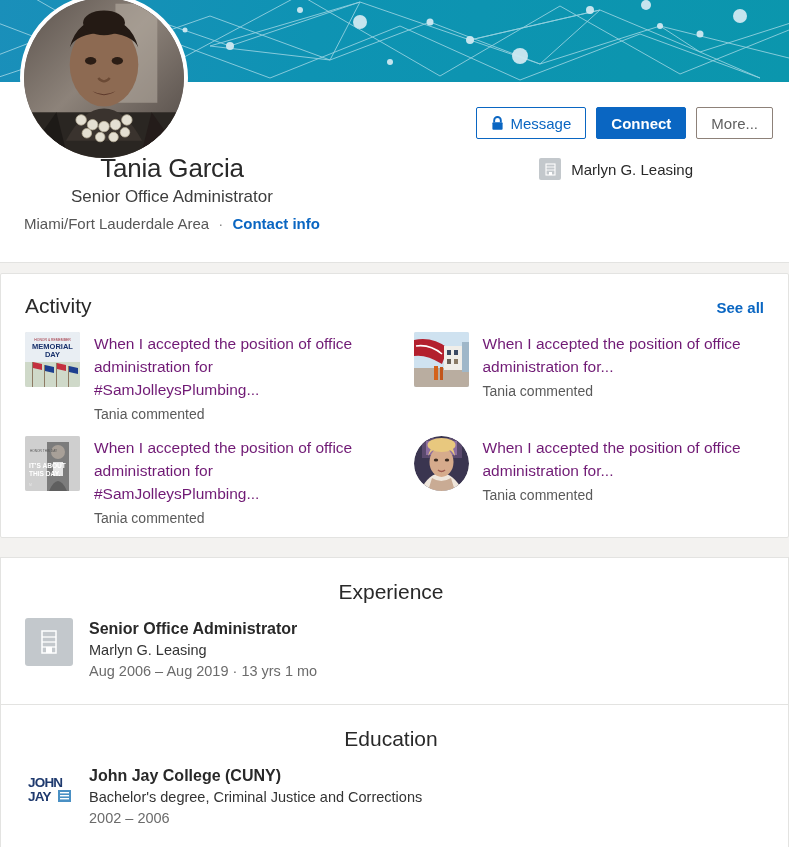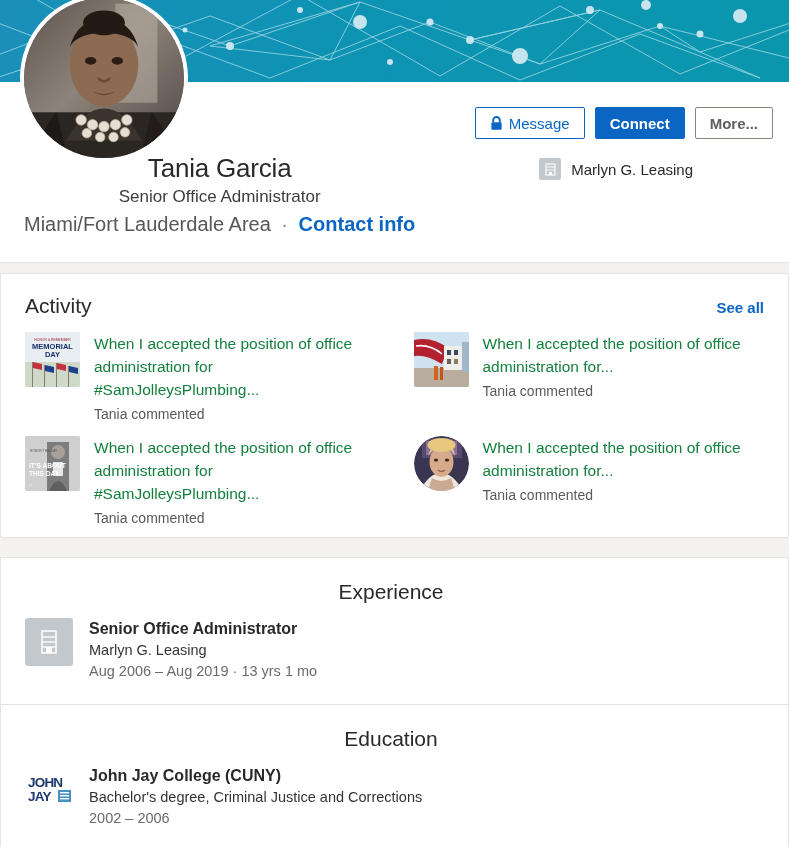"More..." .btn-outline-gray { font-weight: 700 -> 400 }
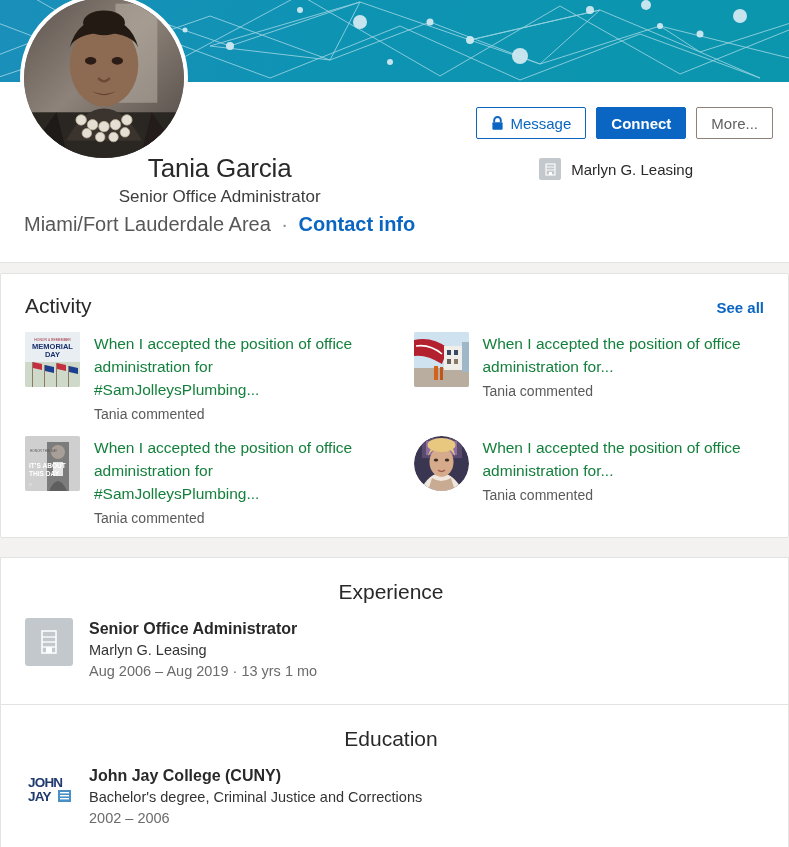"Miami/Fort Lauderdale Area · Contact" .prof-meta { font-size: 20px -> 15px }
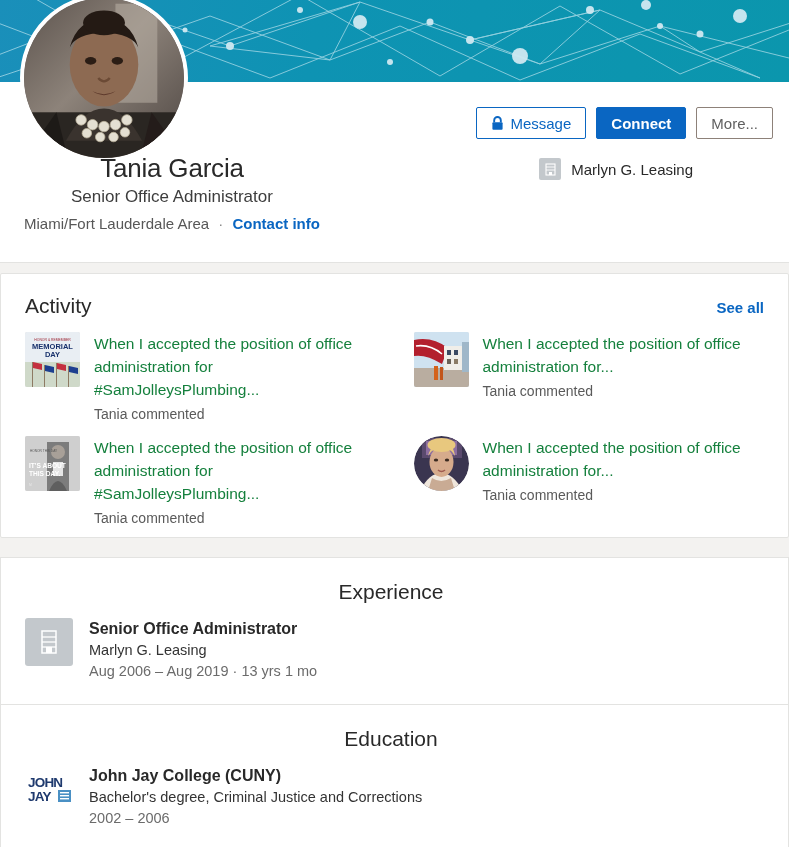"When I accepted the position" .act-text { color: #15803d -> #701a75 }
